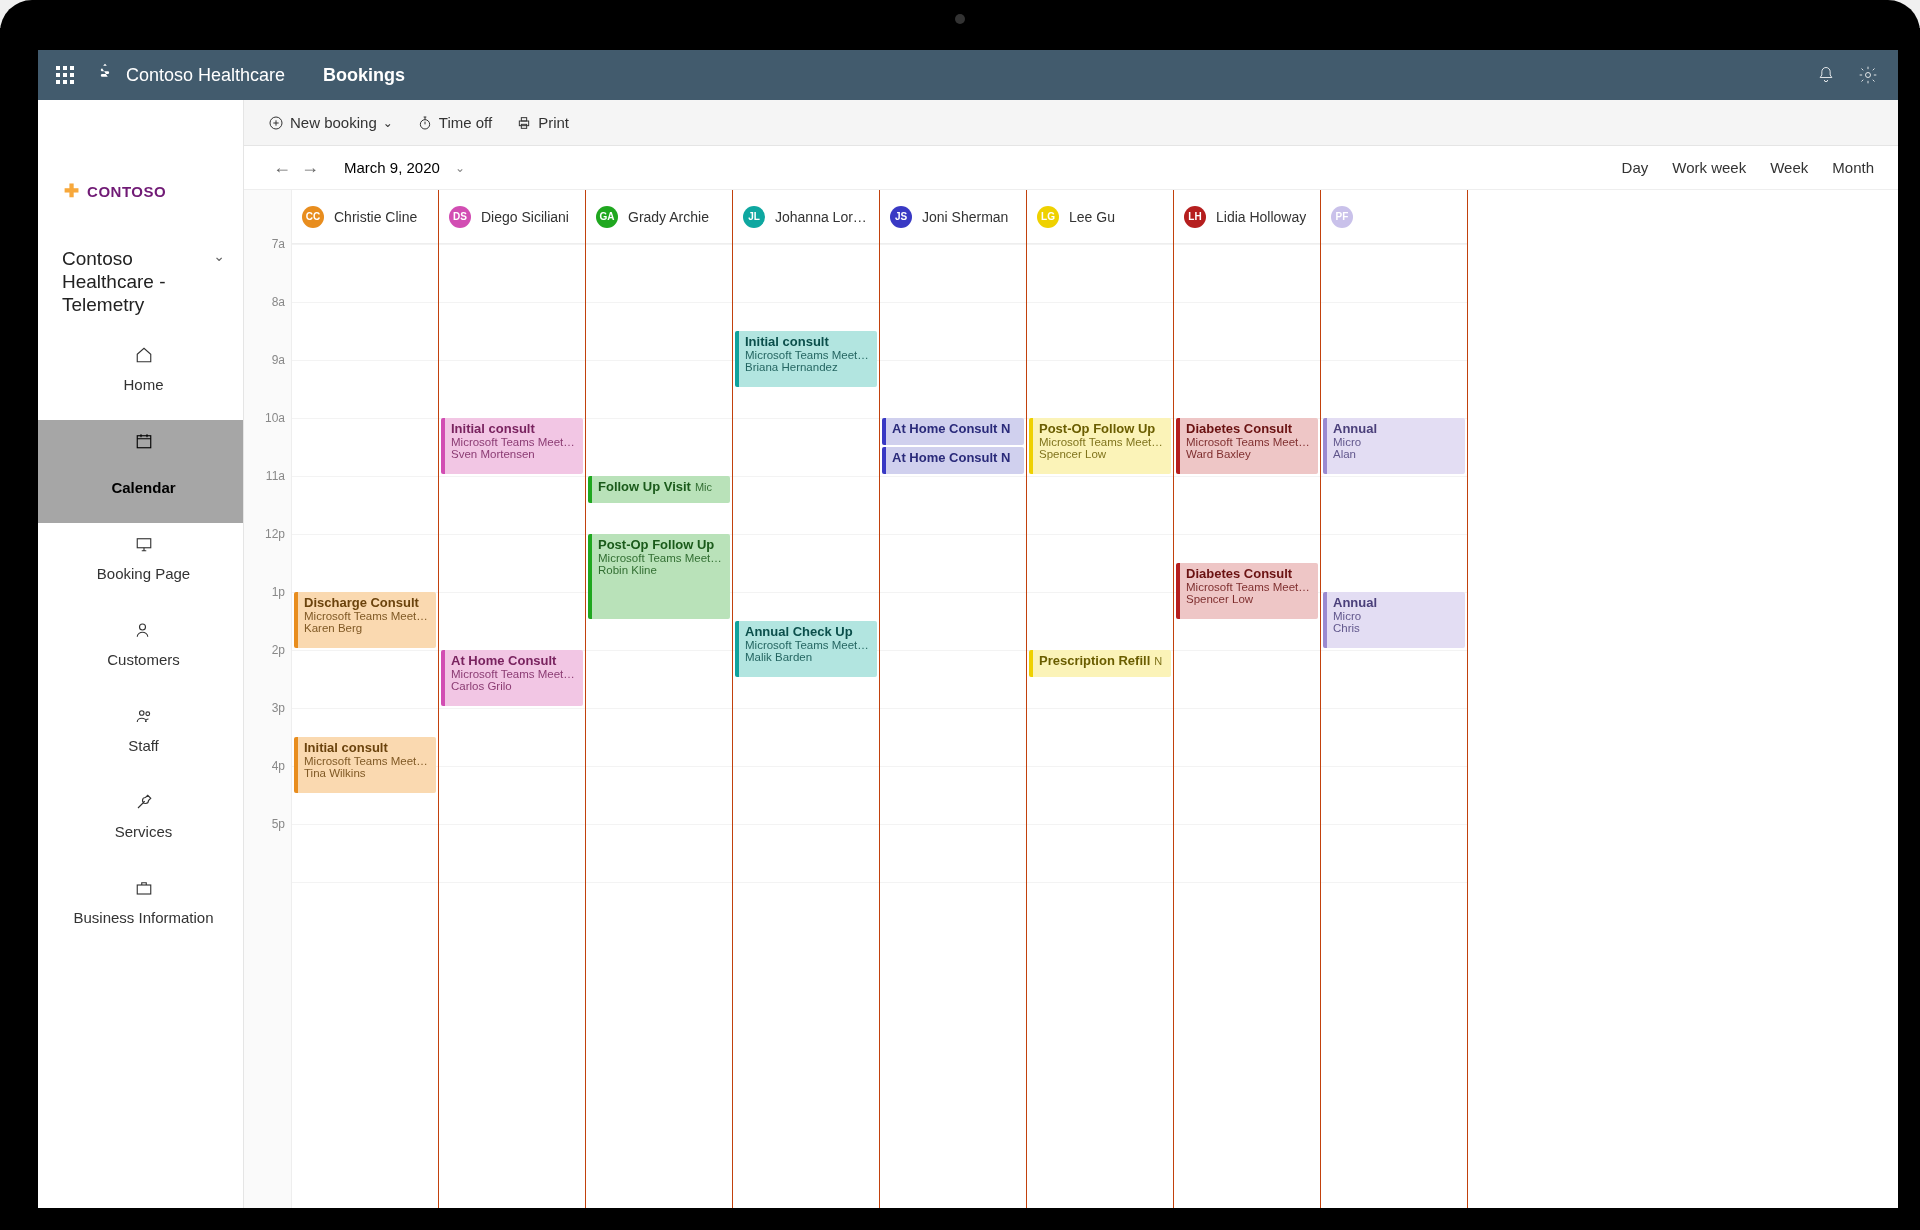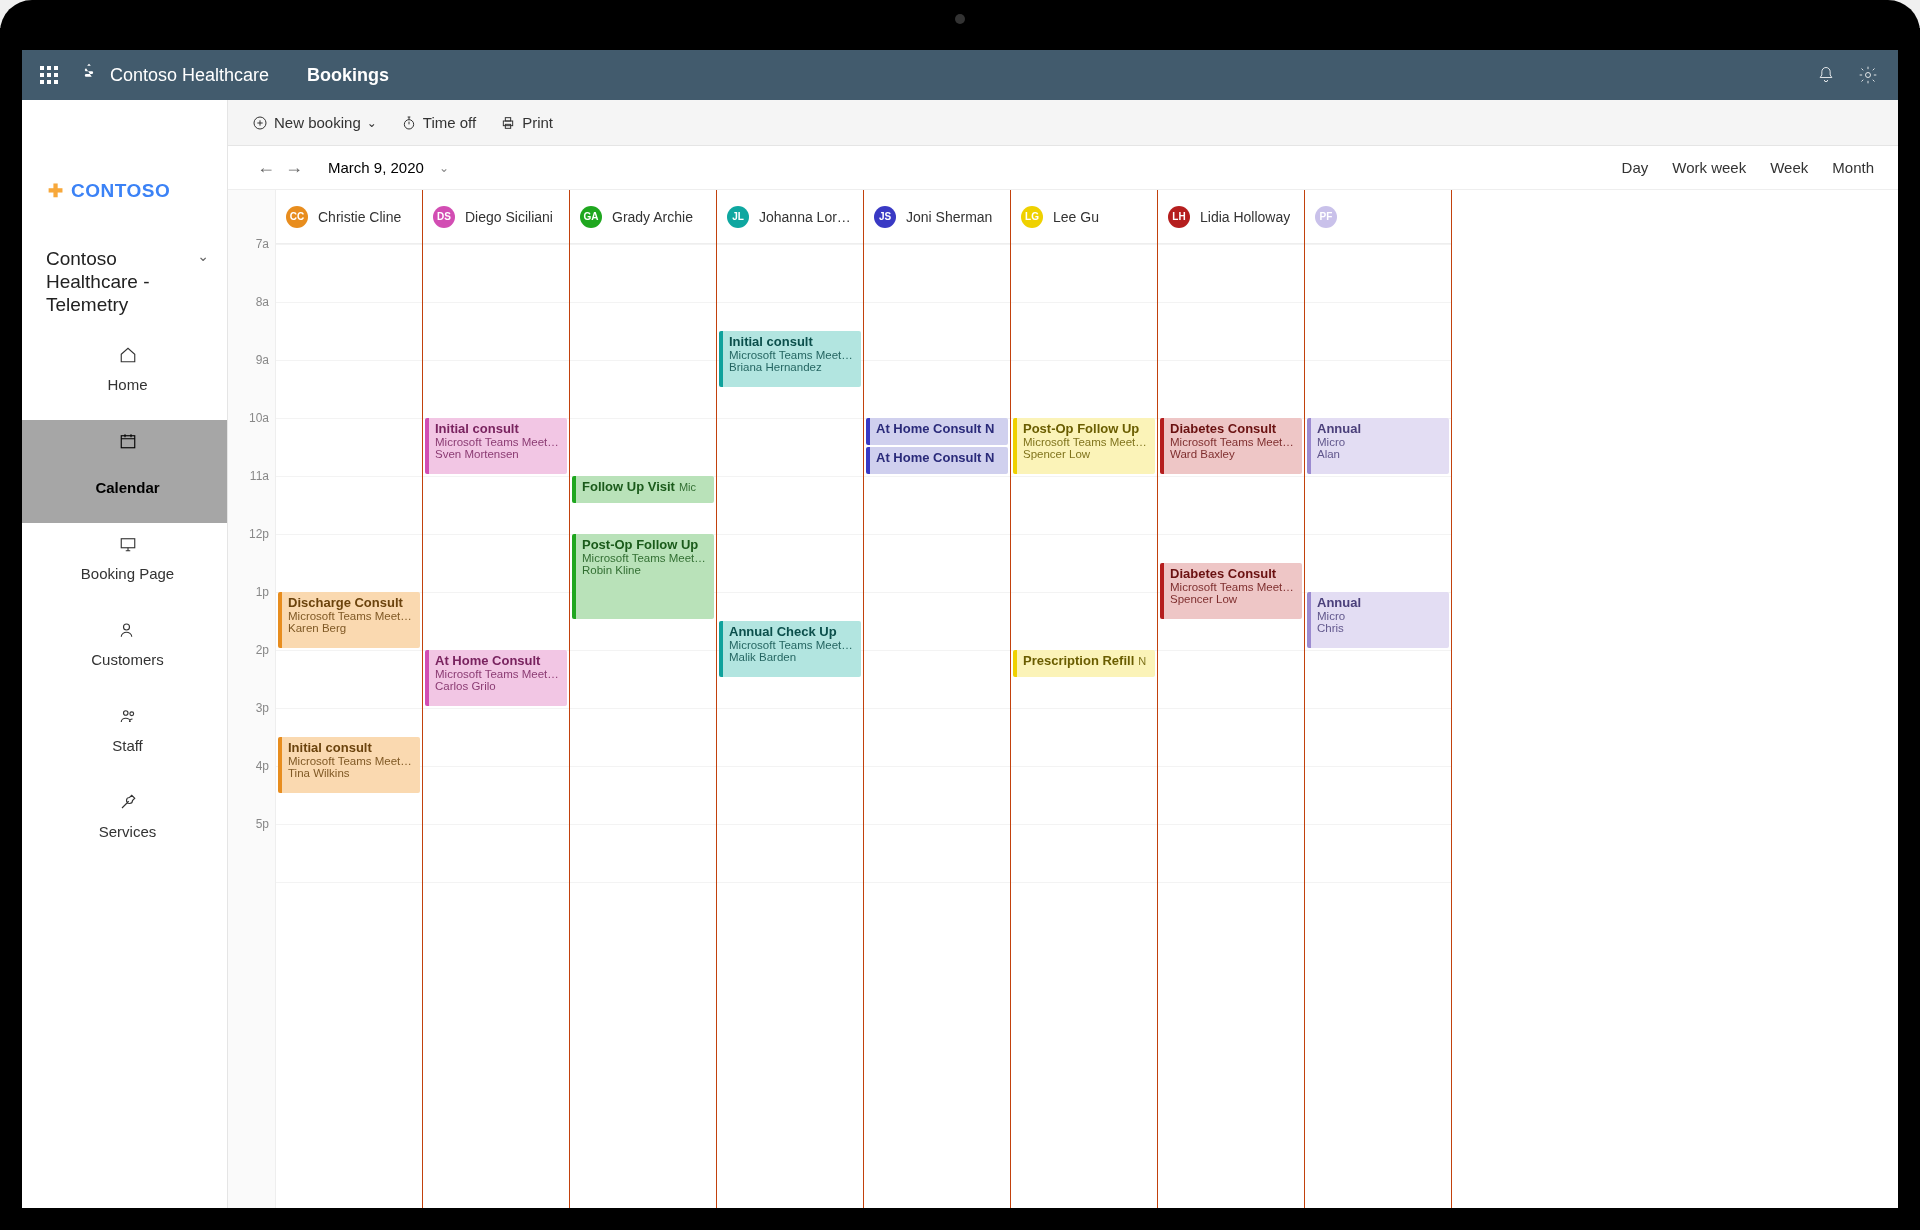"Contoso Healthcare" .screen { margin-left: none -> 16px }
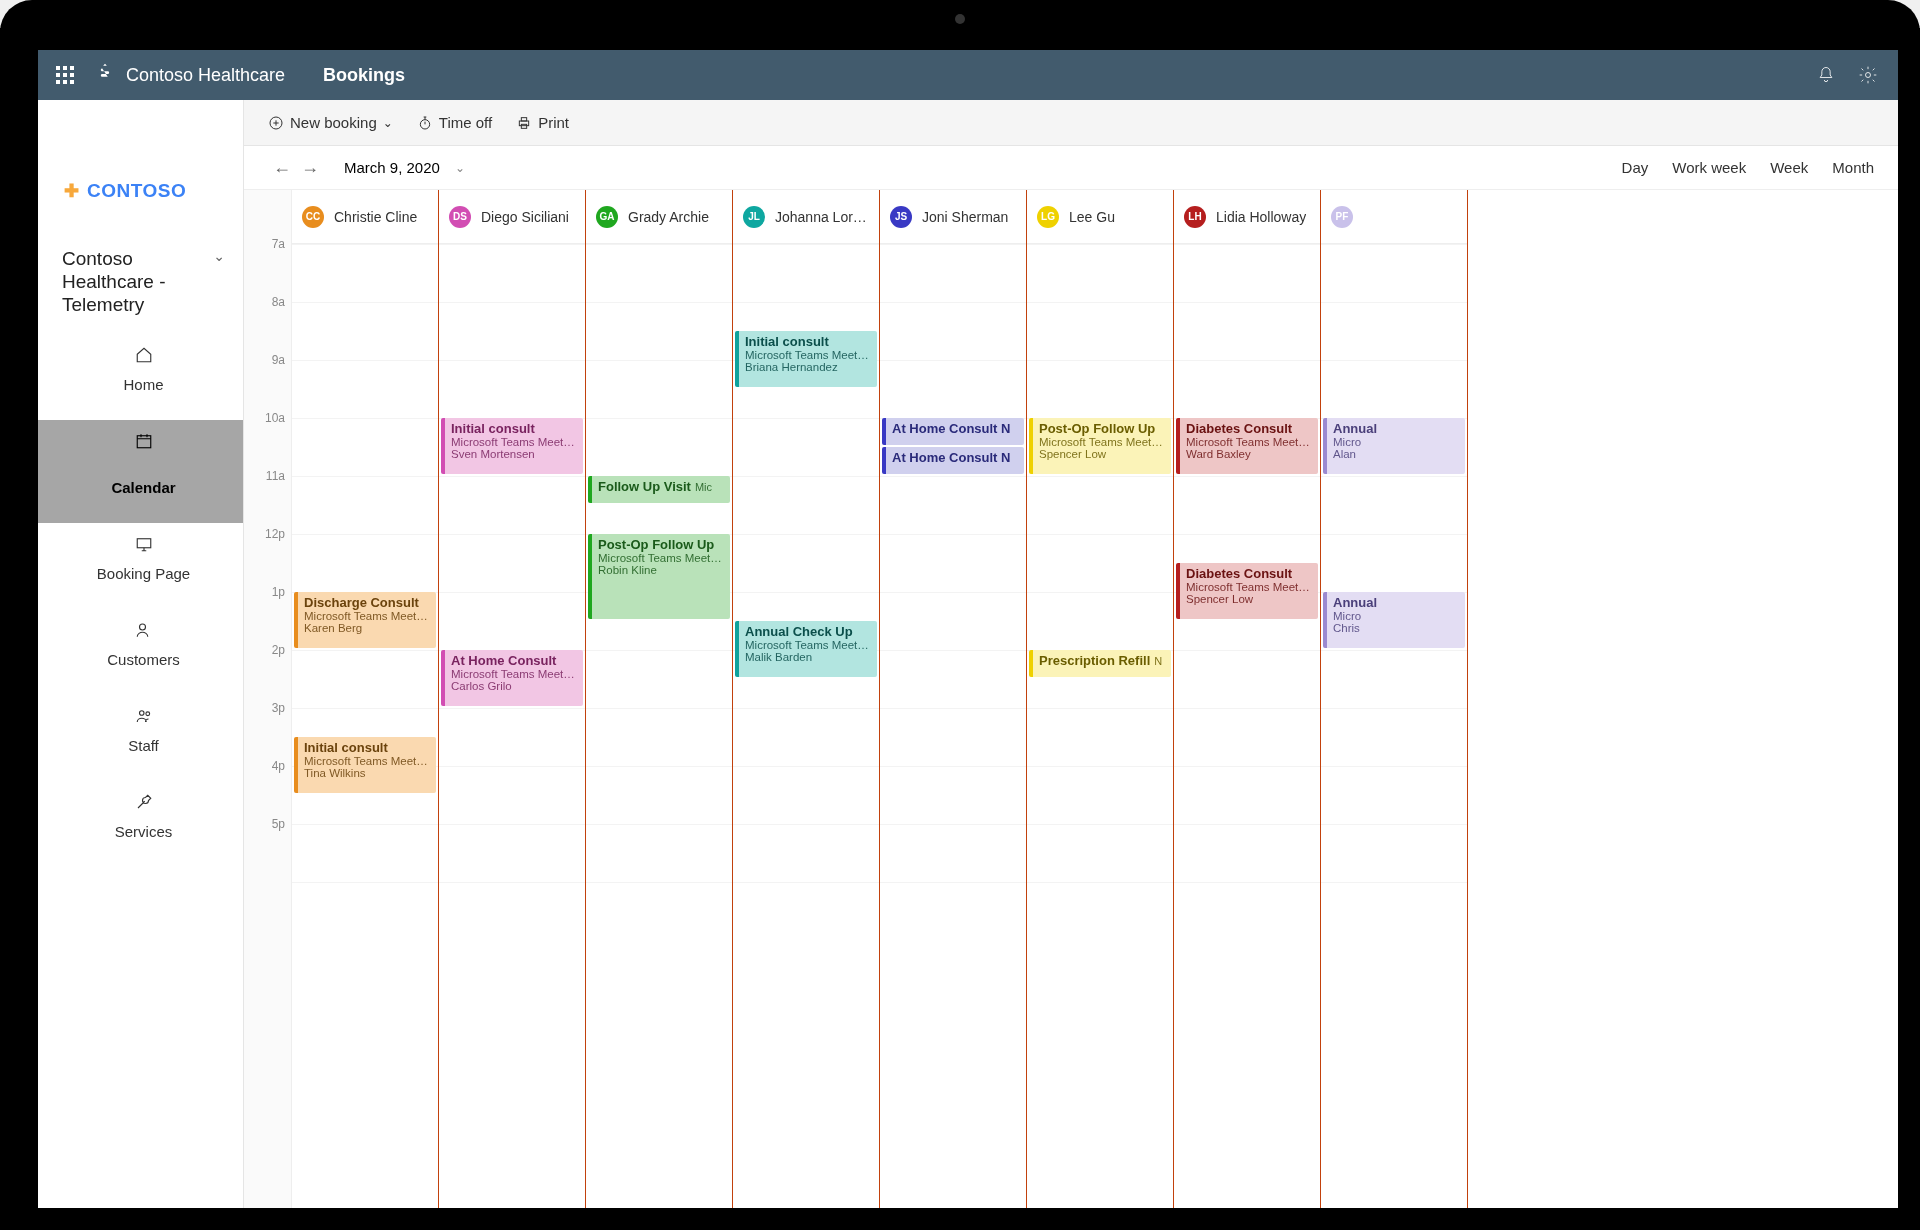"CONTOSO" .logo-text { color: #3b82f6 -> #701a75; font-size: 19px -> 15px }
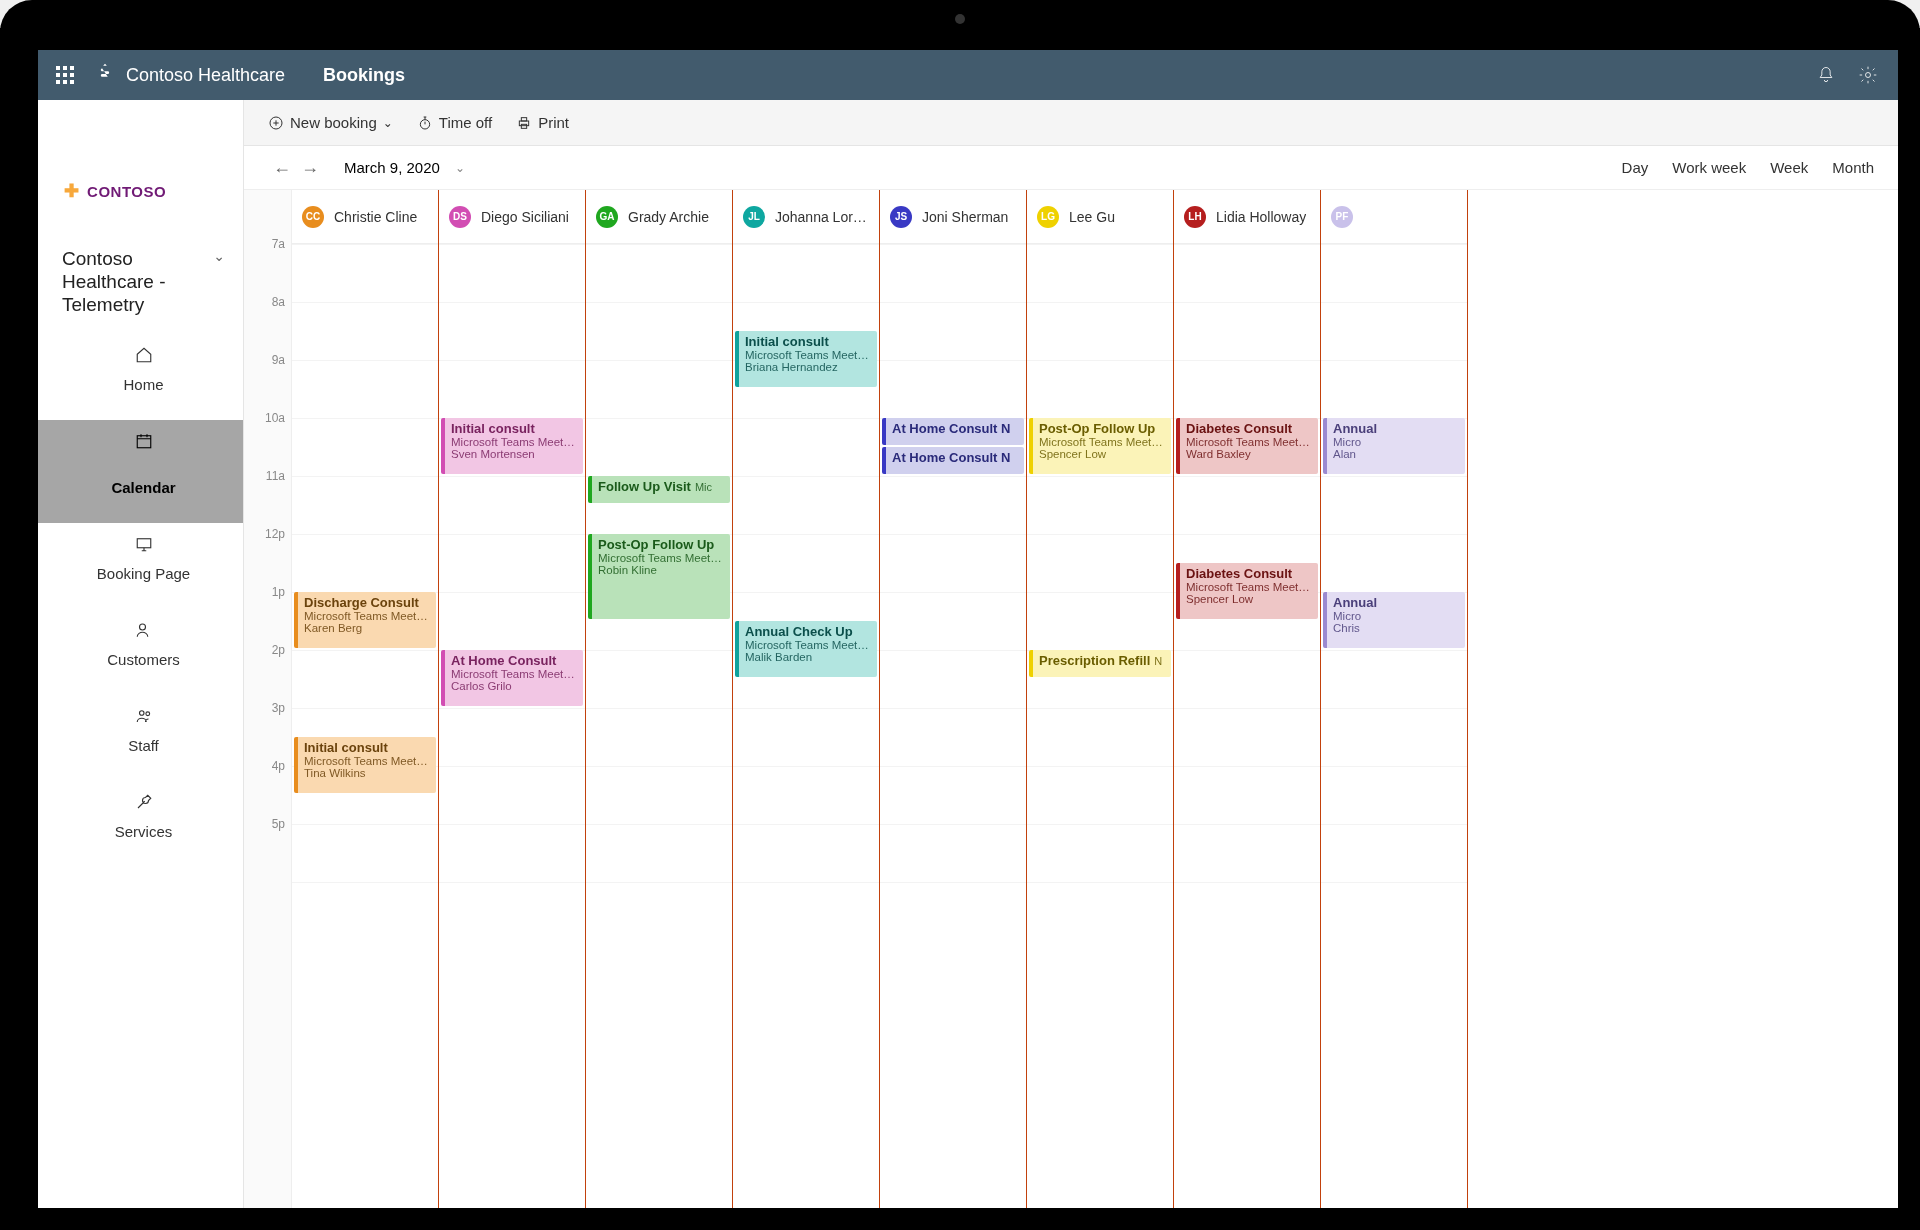"Business Information" div.nav-item { html: none -> <div> <span> <svg> <rect></rect> <path></path> </svg> </span> <span>Business Information</span> </div> }
